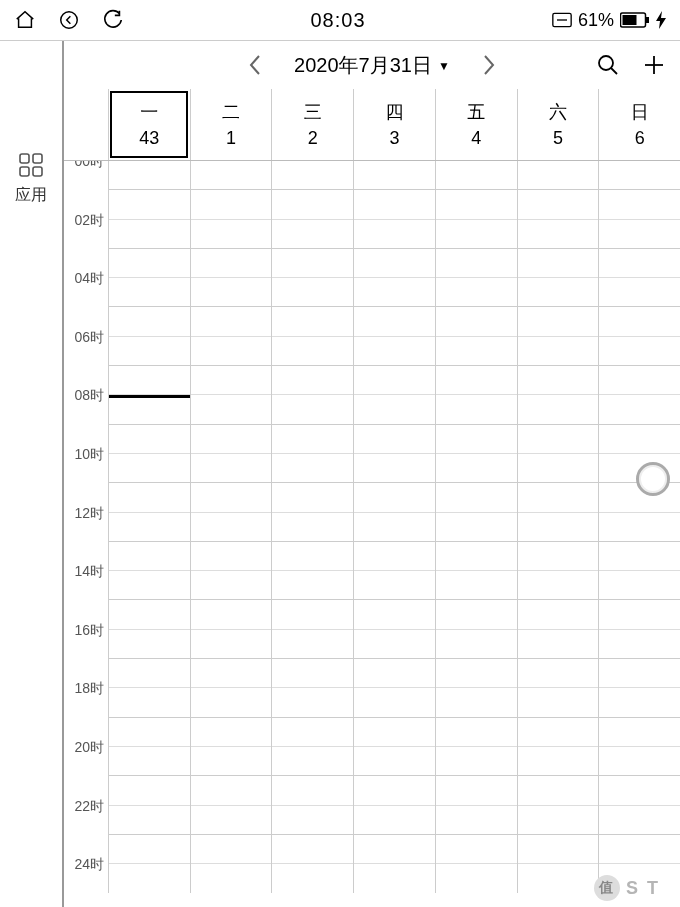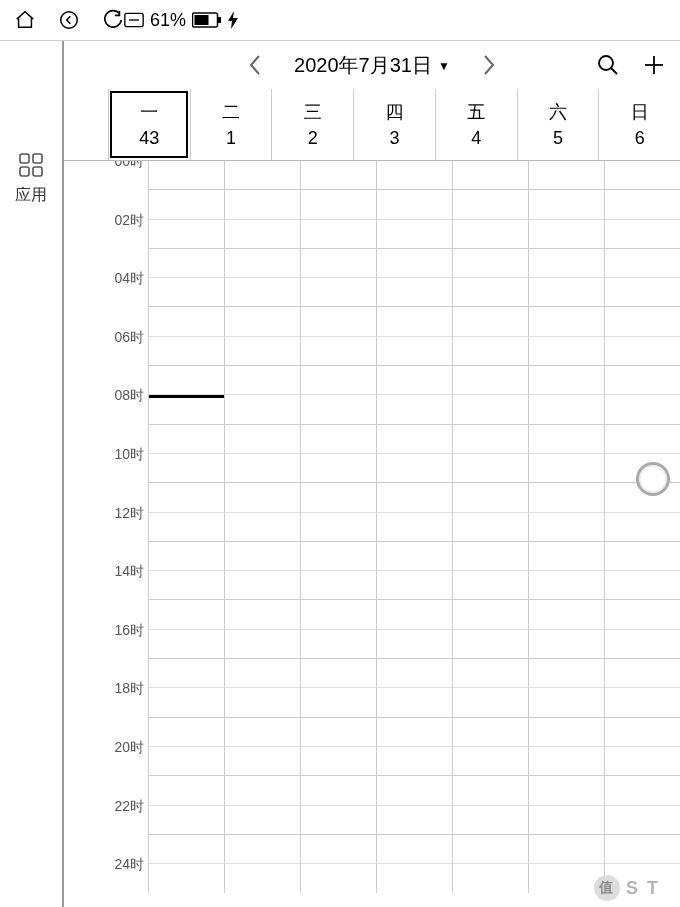"08:03" div.sb-center { html: none -> <div>08:03</div> }
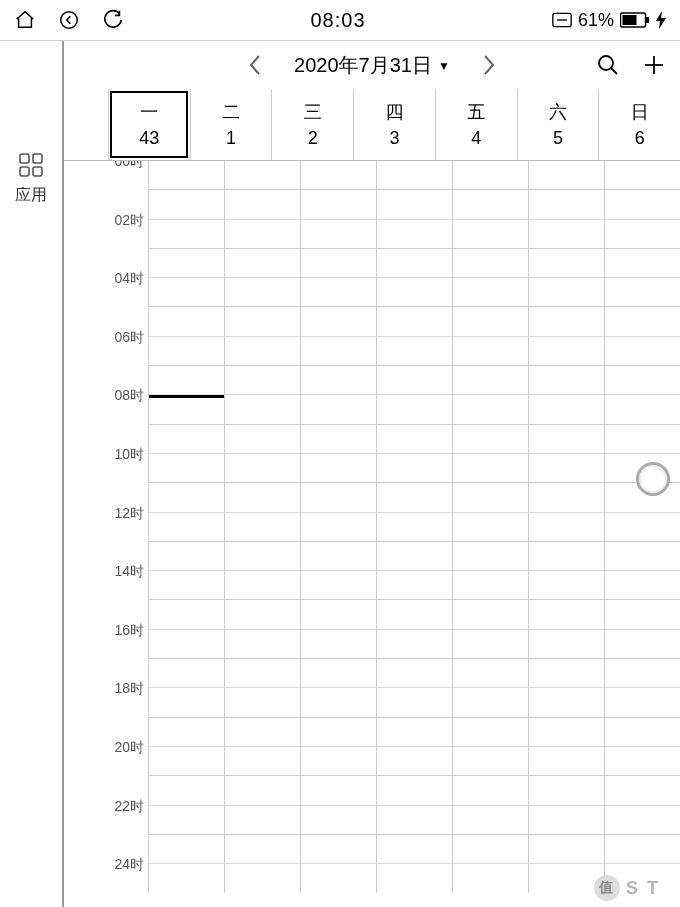"00时" .grid-scroll { padding-left: 40px -> none }
